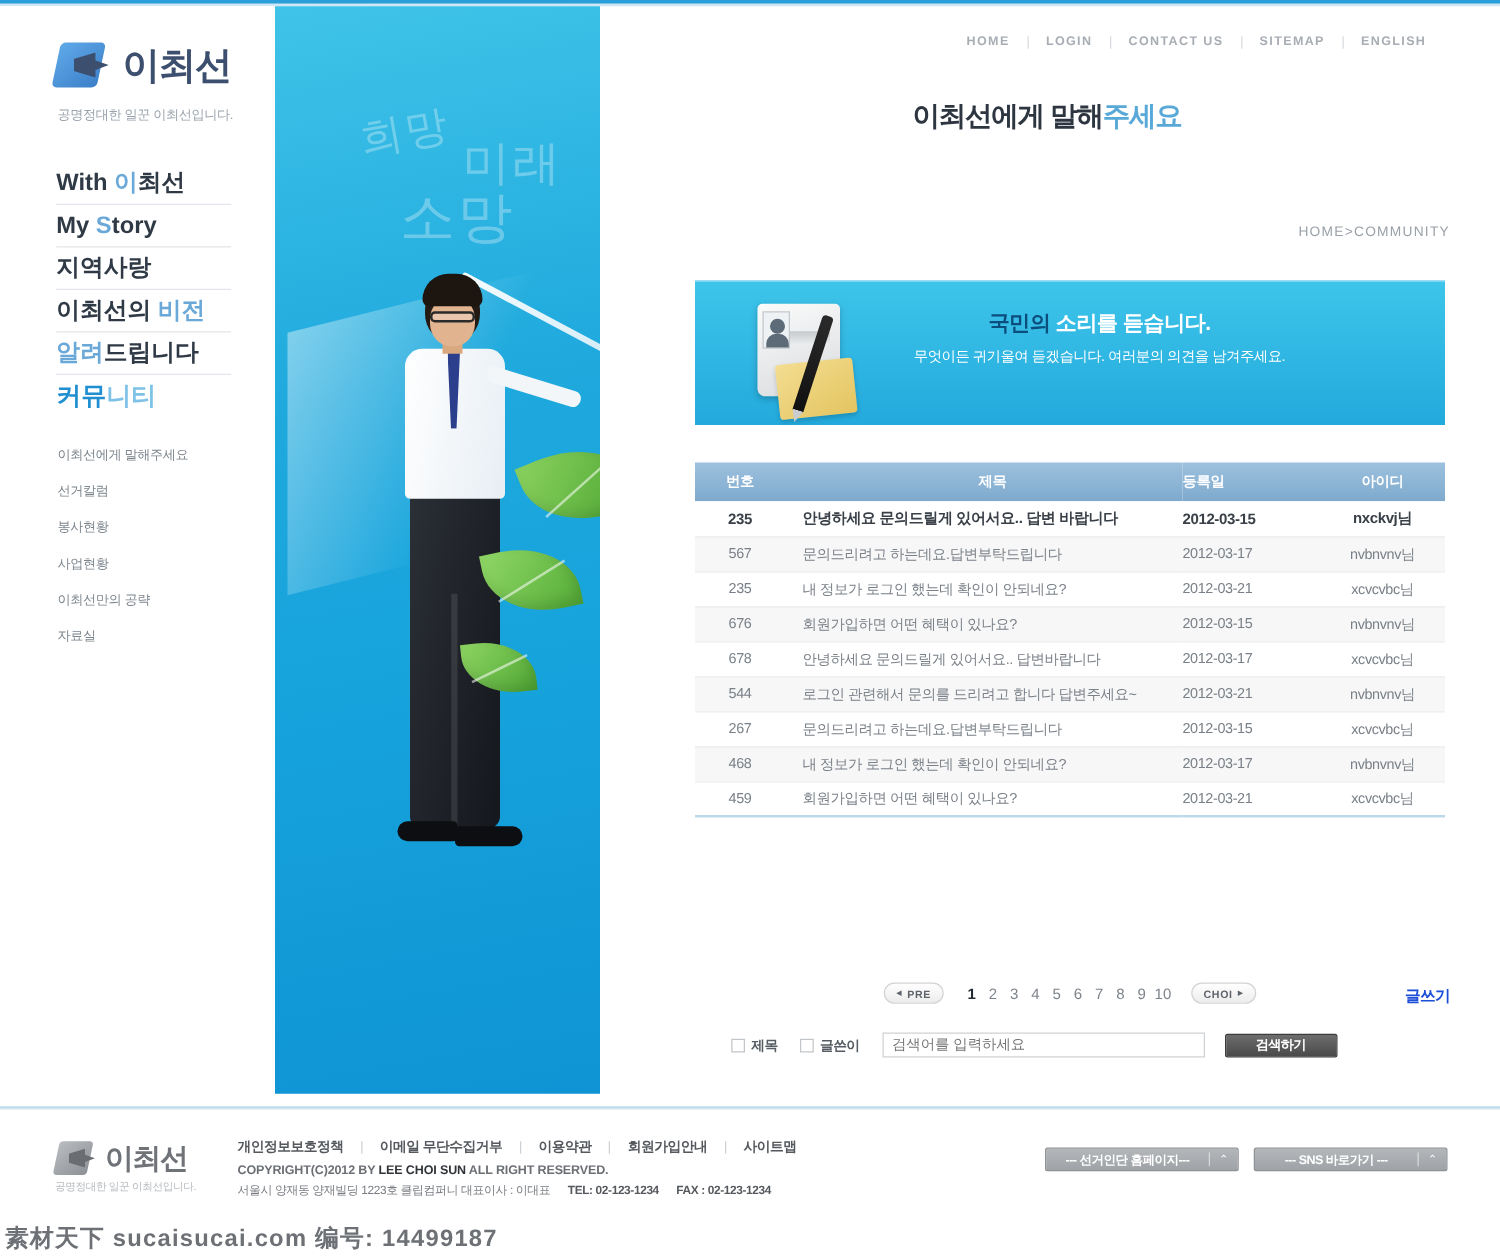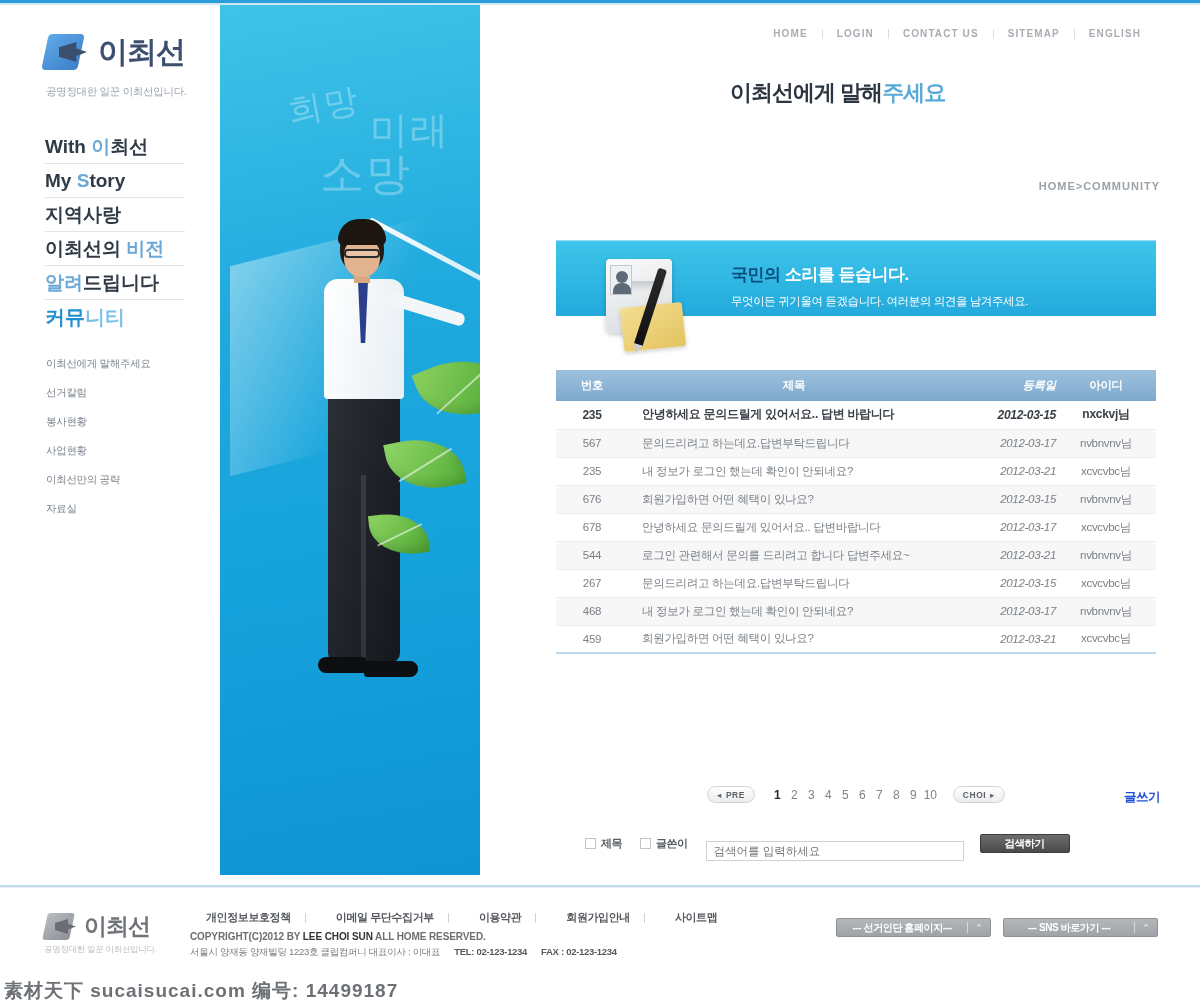"HOME>COMMUNITY" .breadcrumb { font-weight: 700 -> 400 }
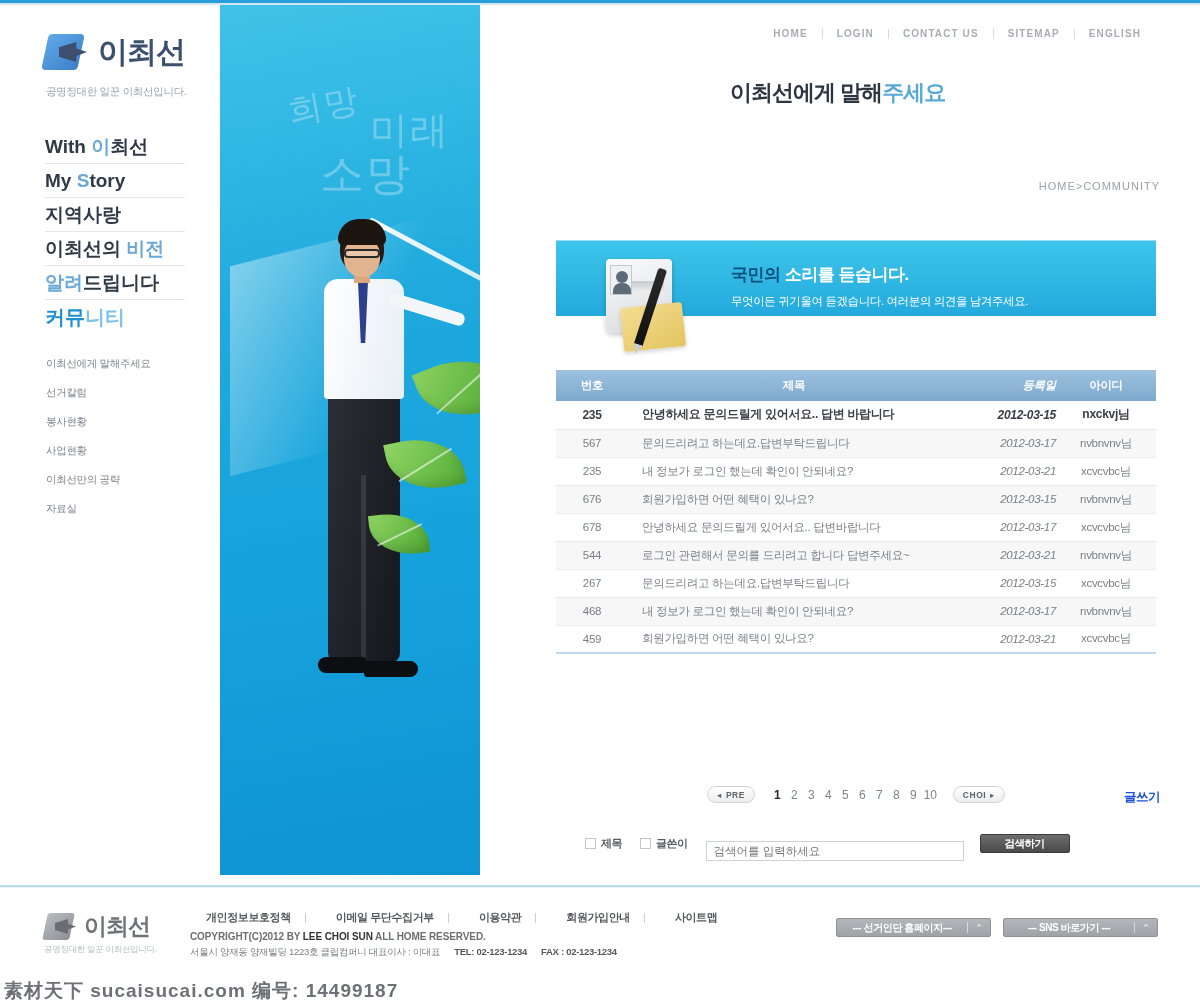"국민의 소리를 듣습니다." .banner { height: 76px -> 116px; text-align: none -> center; top: 180px -> 164px }
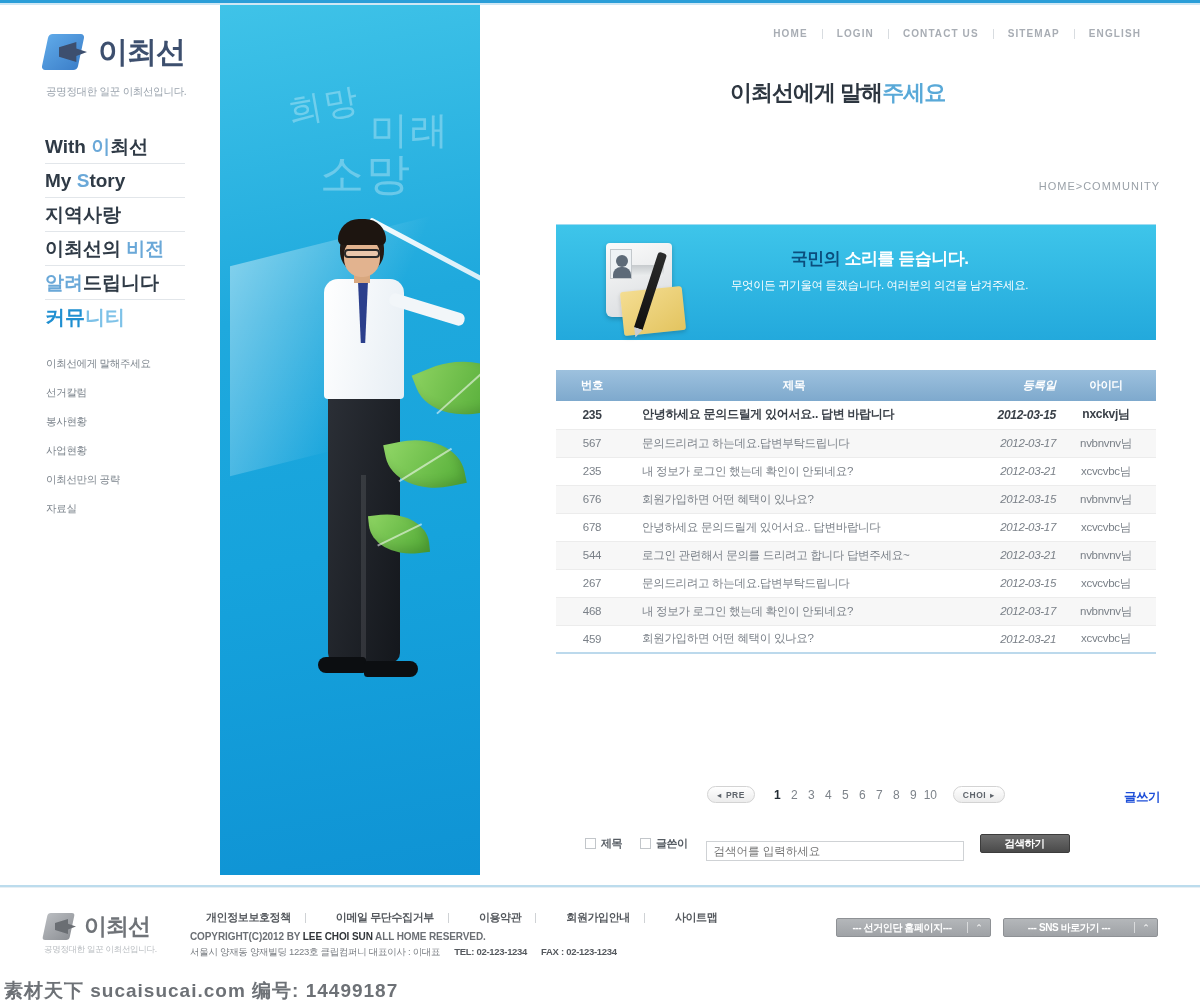"등록일" .c-date { font-style: italic -> none; text-align: right -> left }
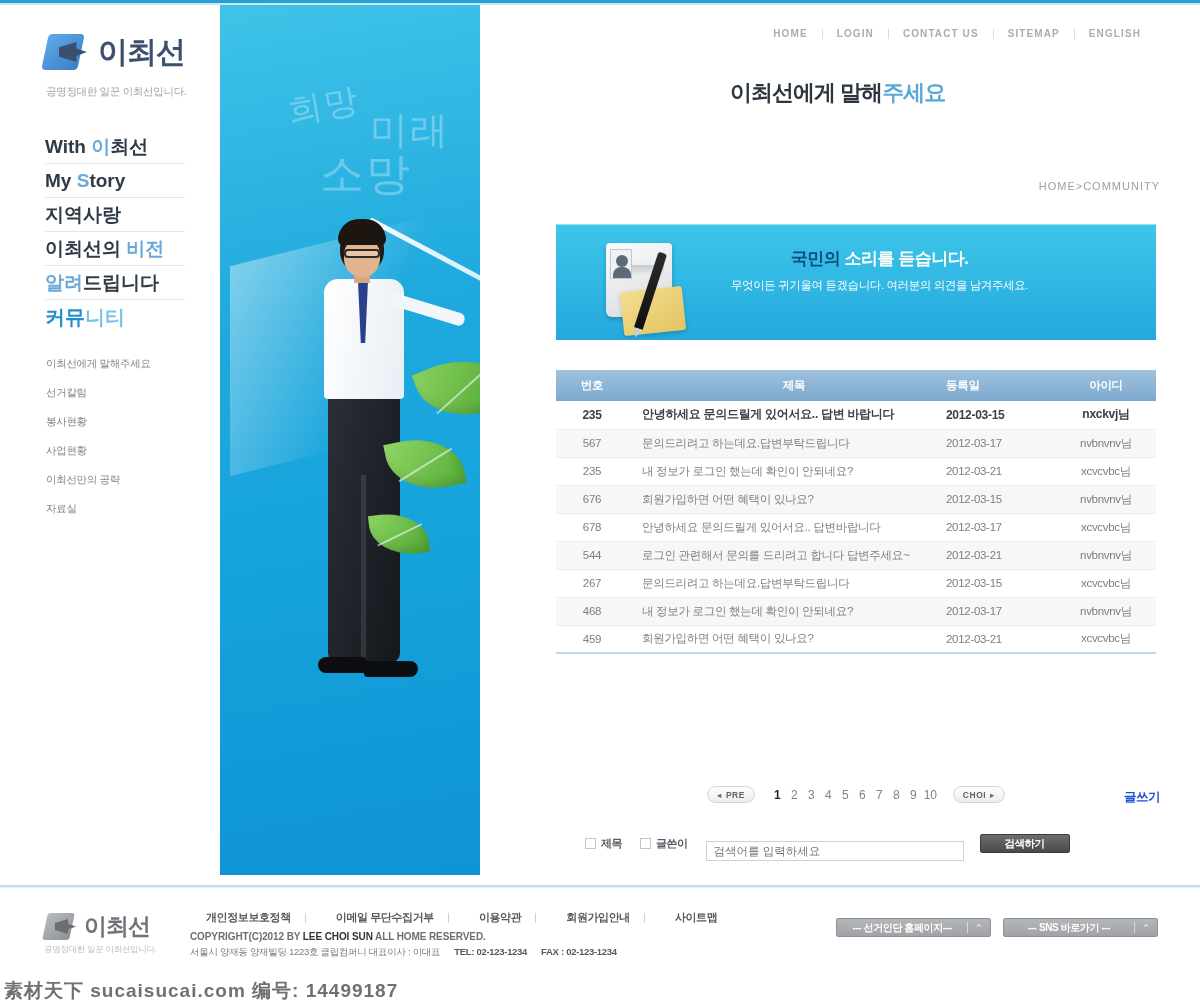"검색어를 입력하세요" .search-input { margin-top: 15px -> none }
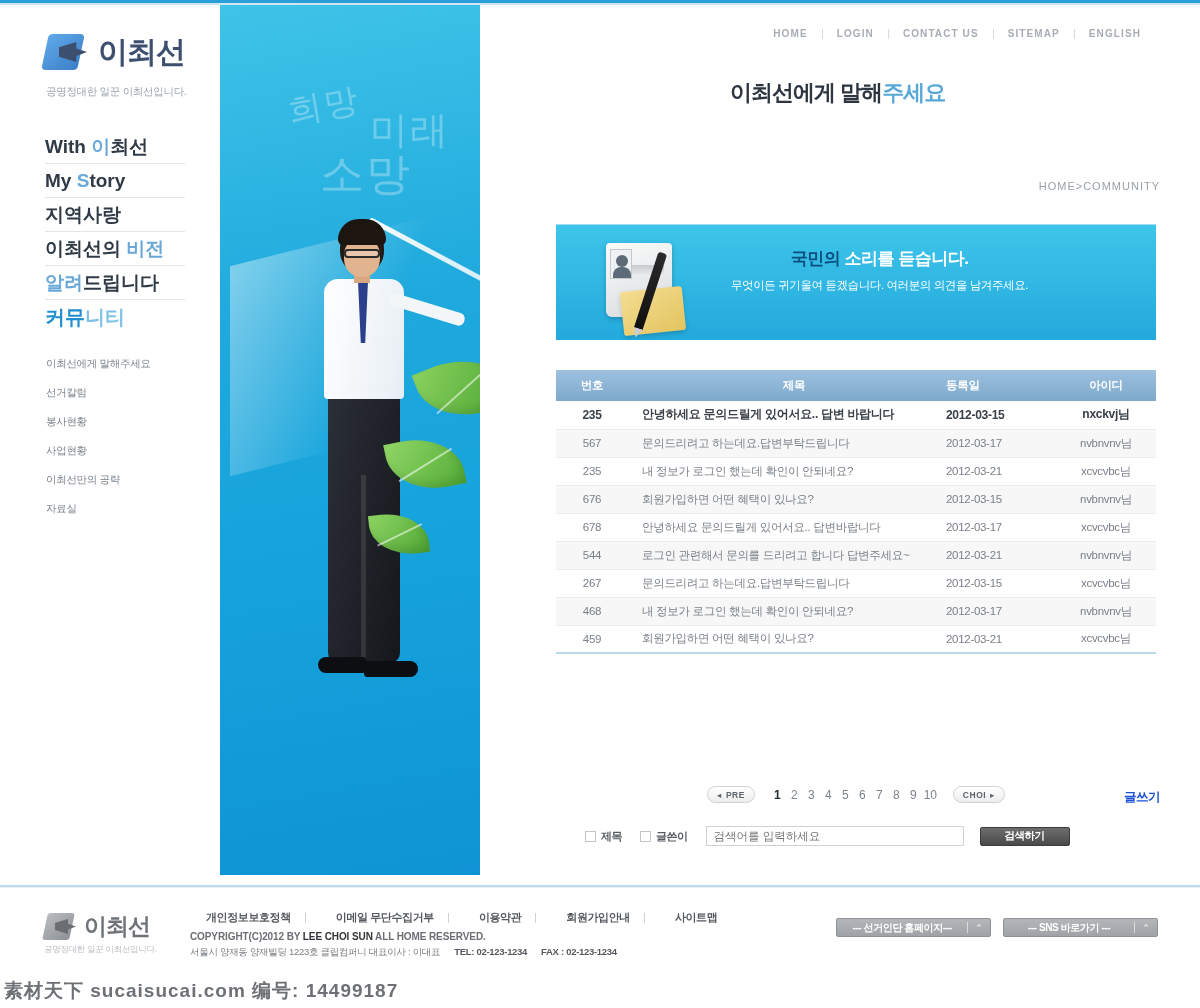"개인정보보호정책" .f-links a { margin-left: 16px -> none }
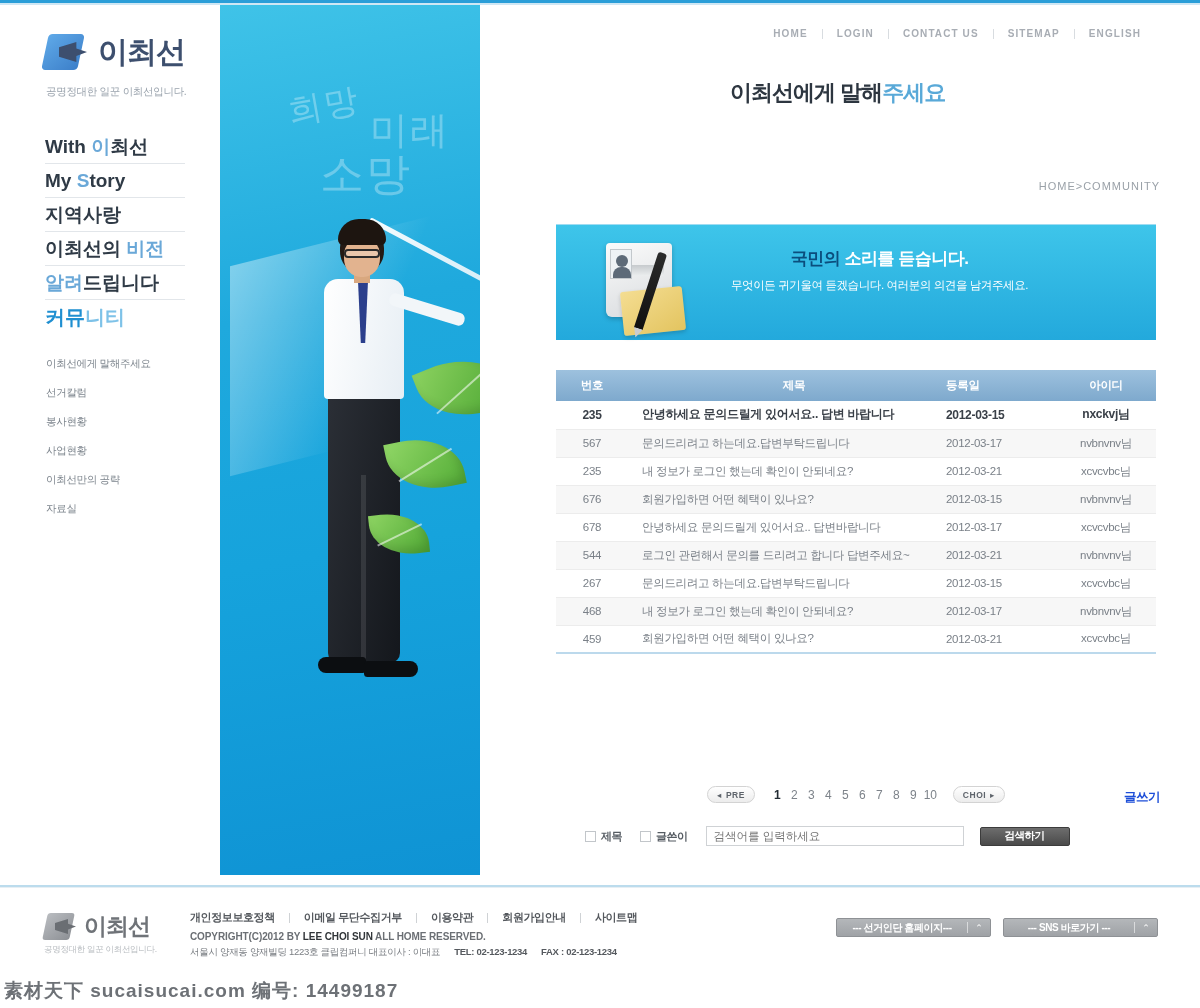"ALL HOME RESERVED." span { text: HOME -> RIGHT }
